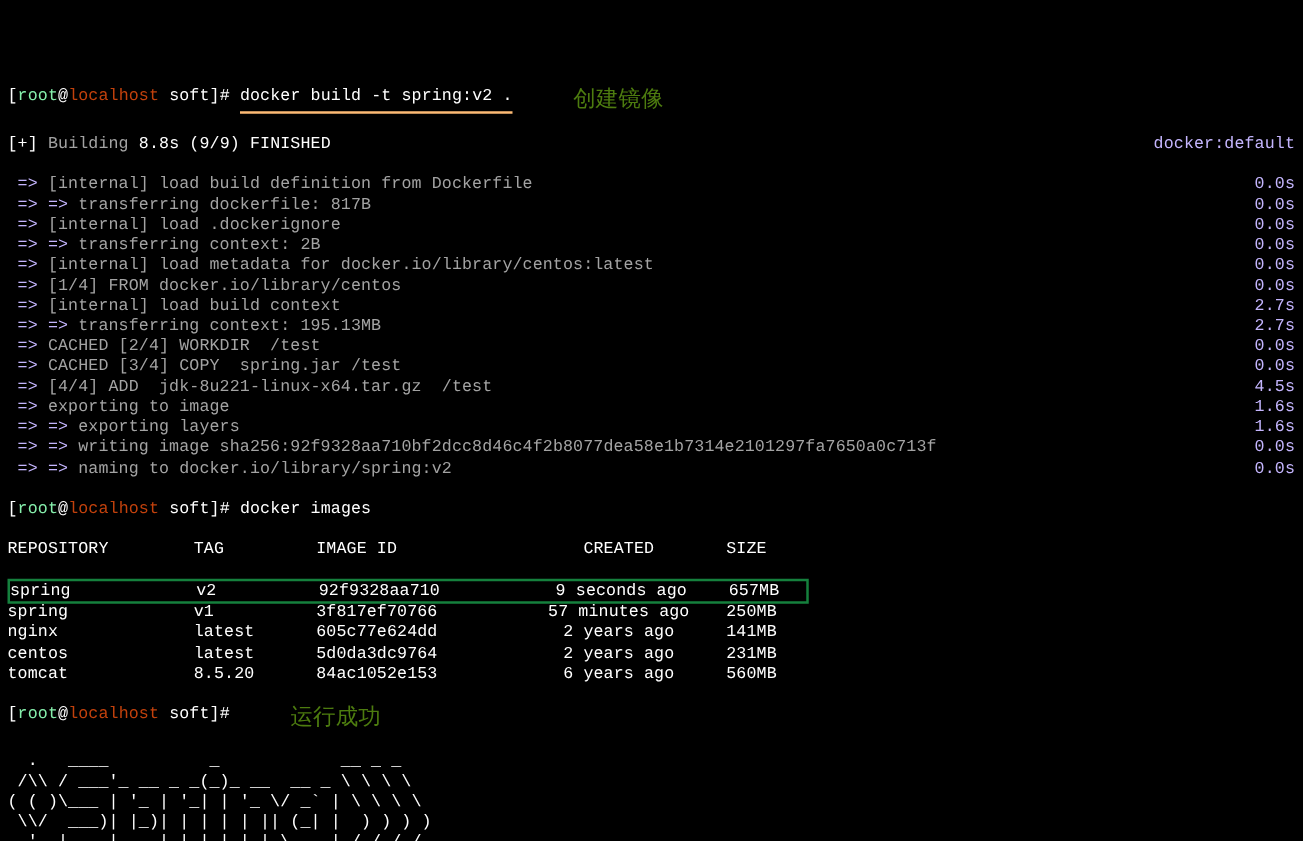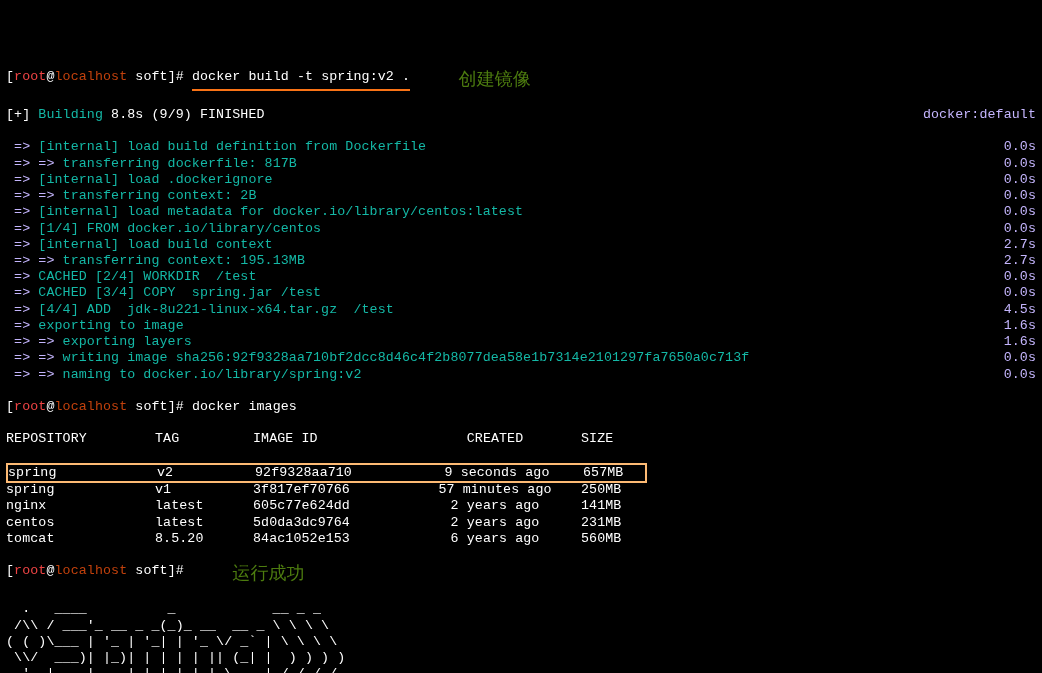"root" .red { color: #ef4444 -> #86efac }
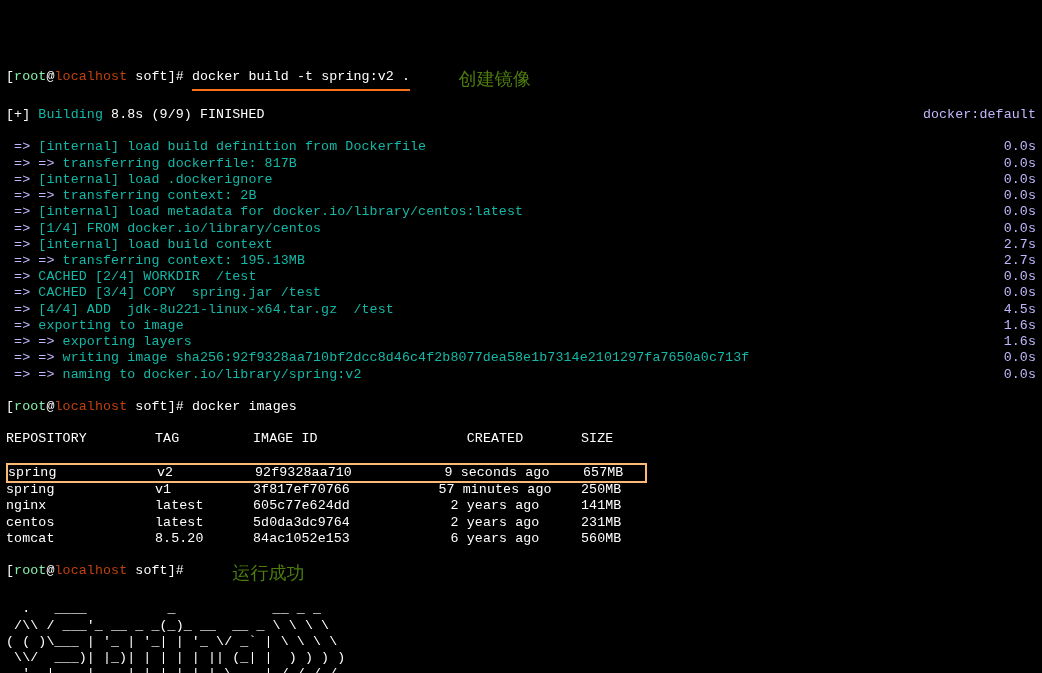"docker build -t spring:v2 ." .underline-red { border-bottom: 2px solid #f97316 -> 2px solid #fdba74 }
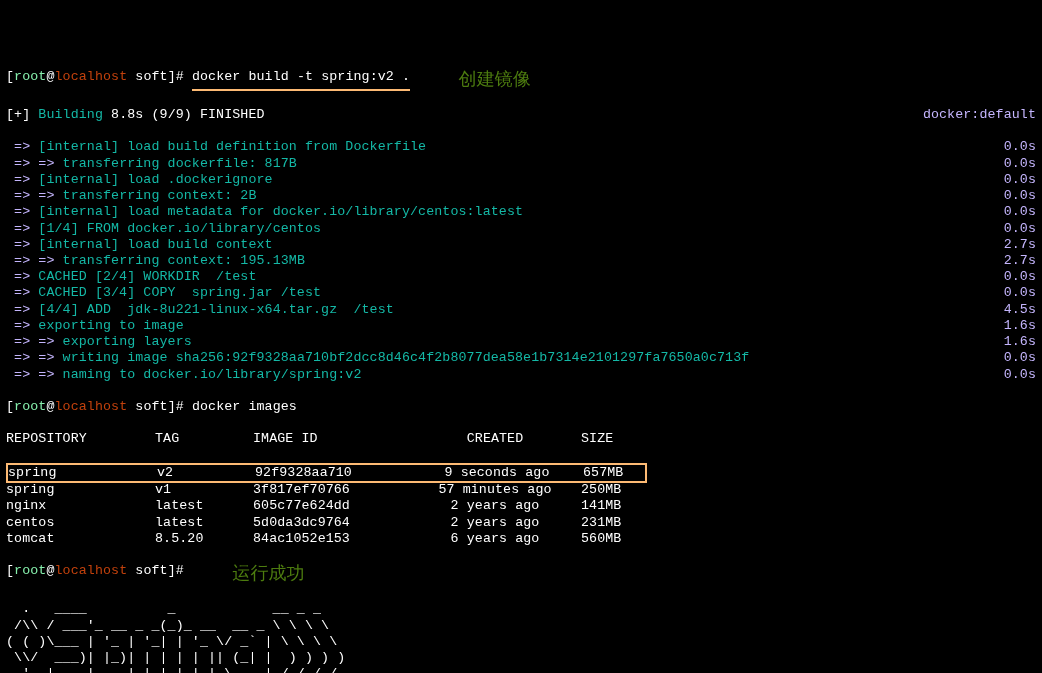"Building" .cyan { color: #14b8a6 -> #a3a3a3 }
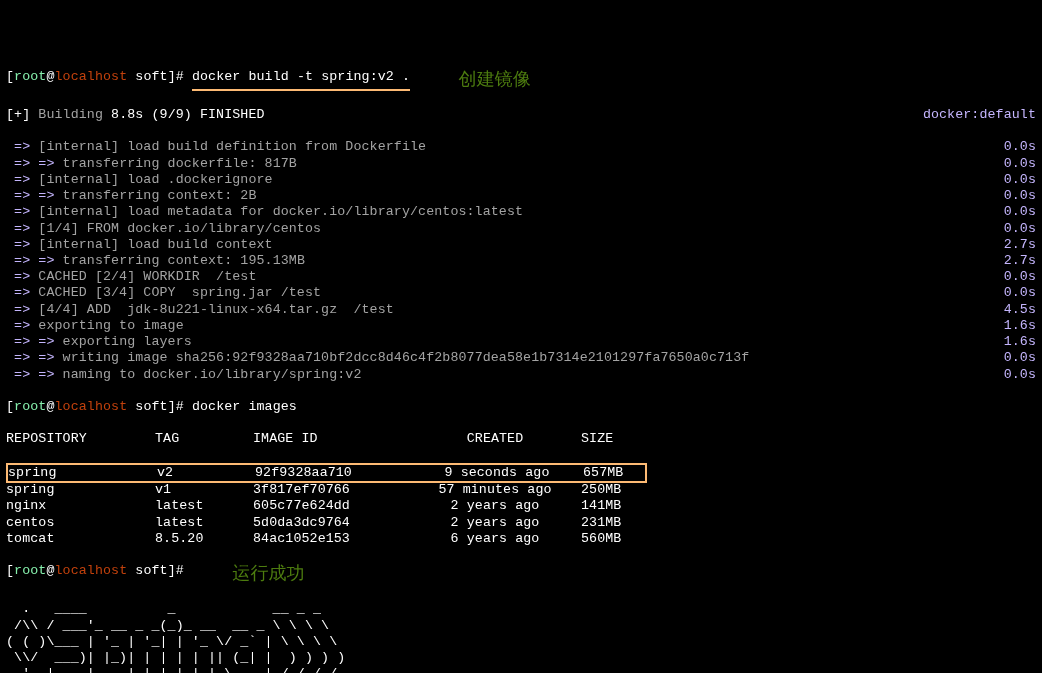"spring v2 92f9328aa710 9 seconds" .hbox { border: 2px solid #fdba74 -> 2px solid #15803d }
